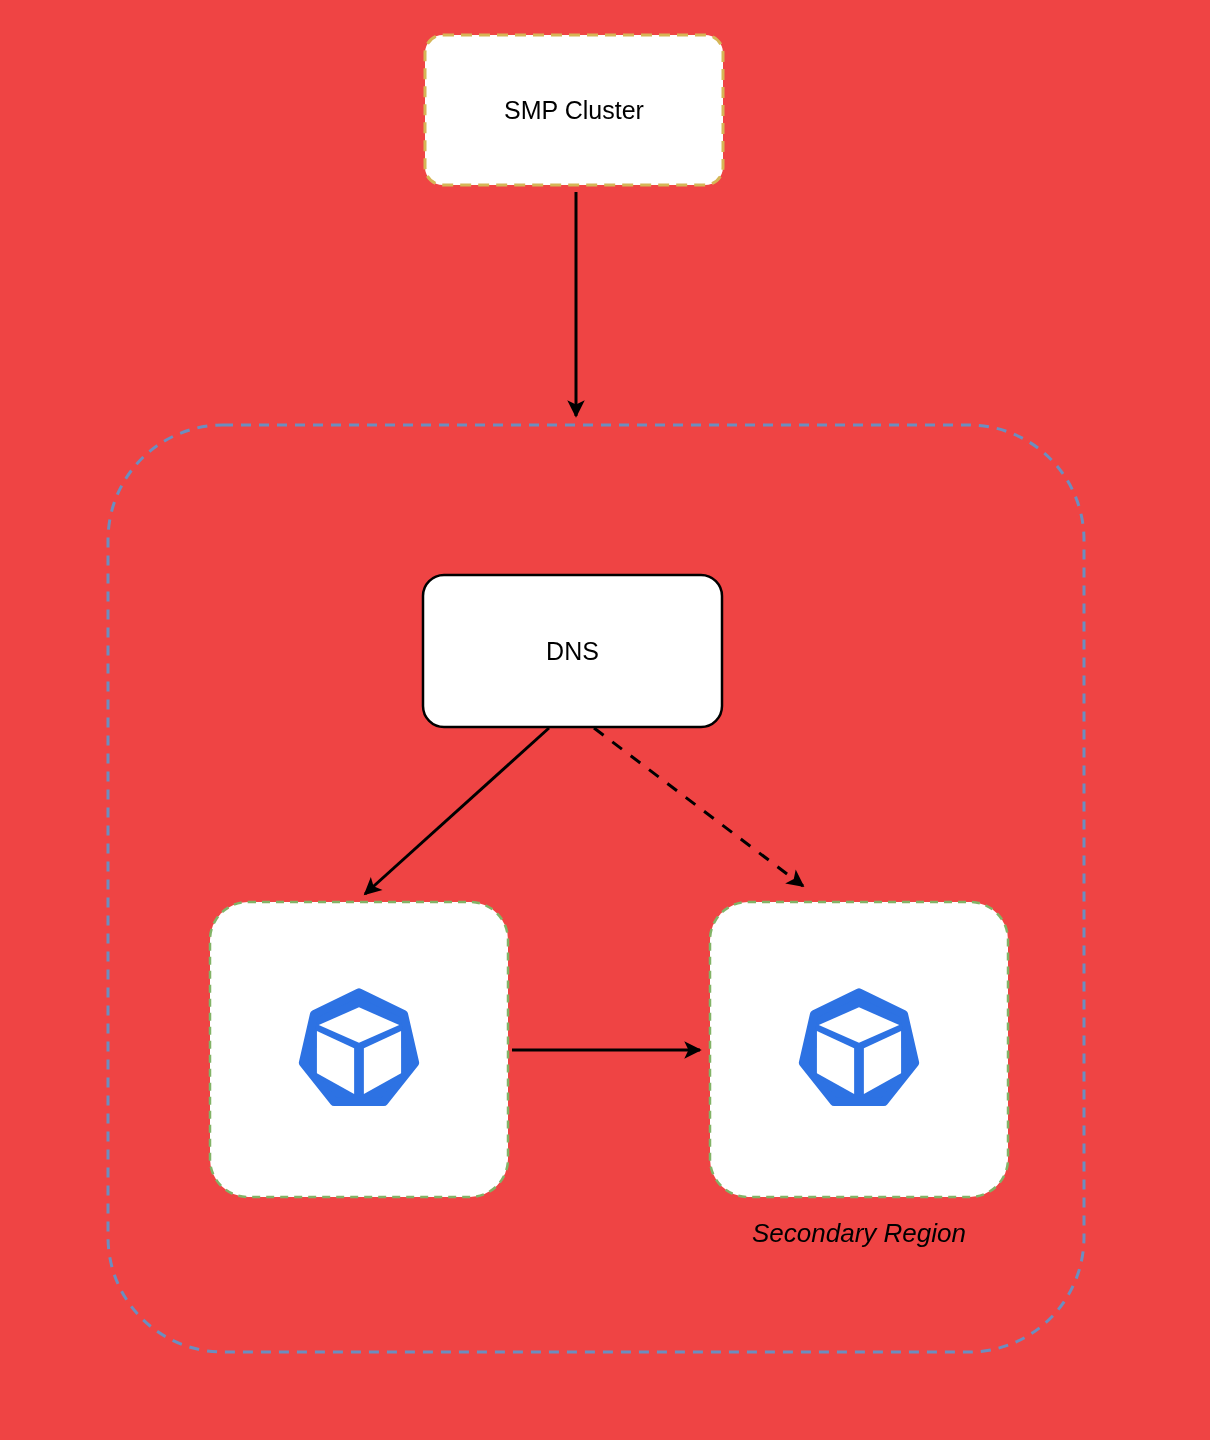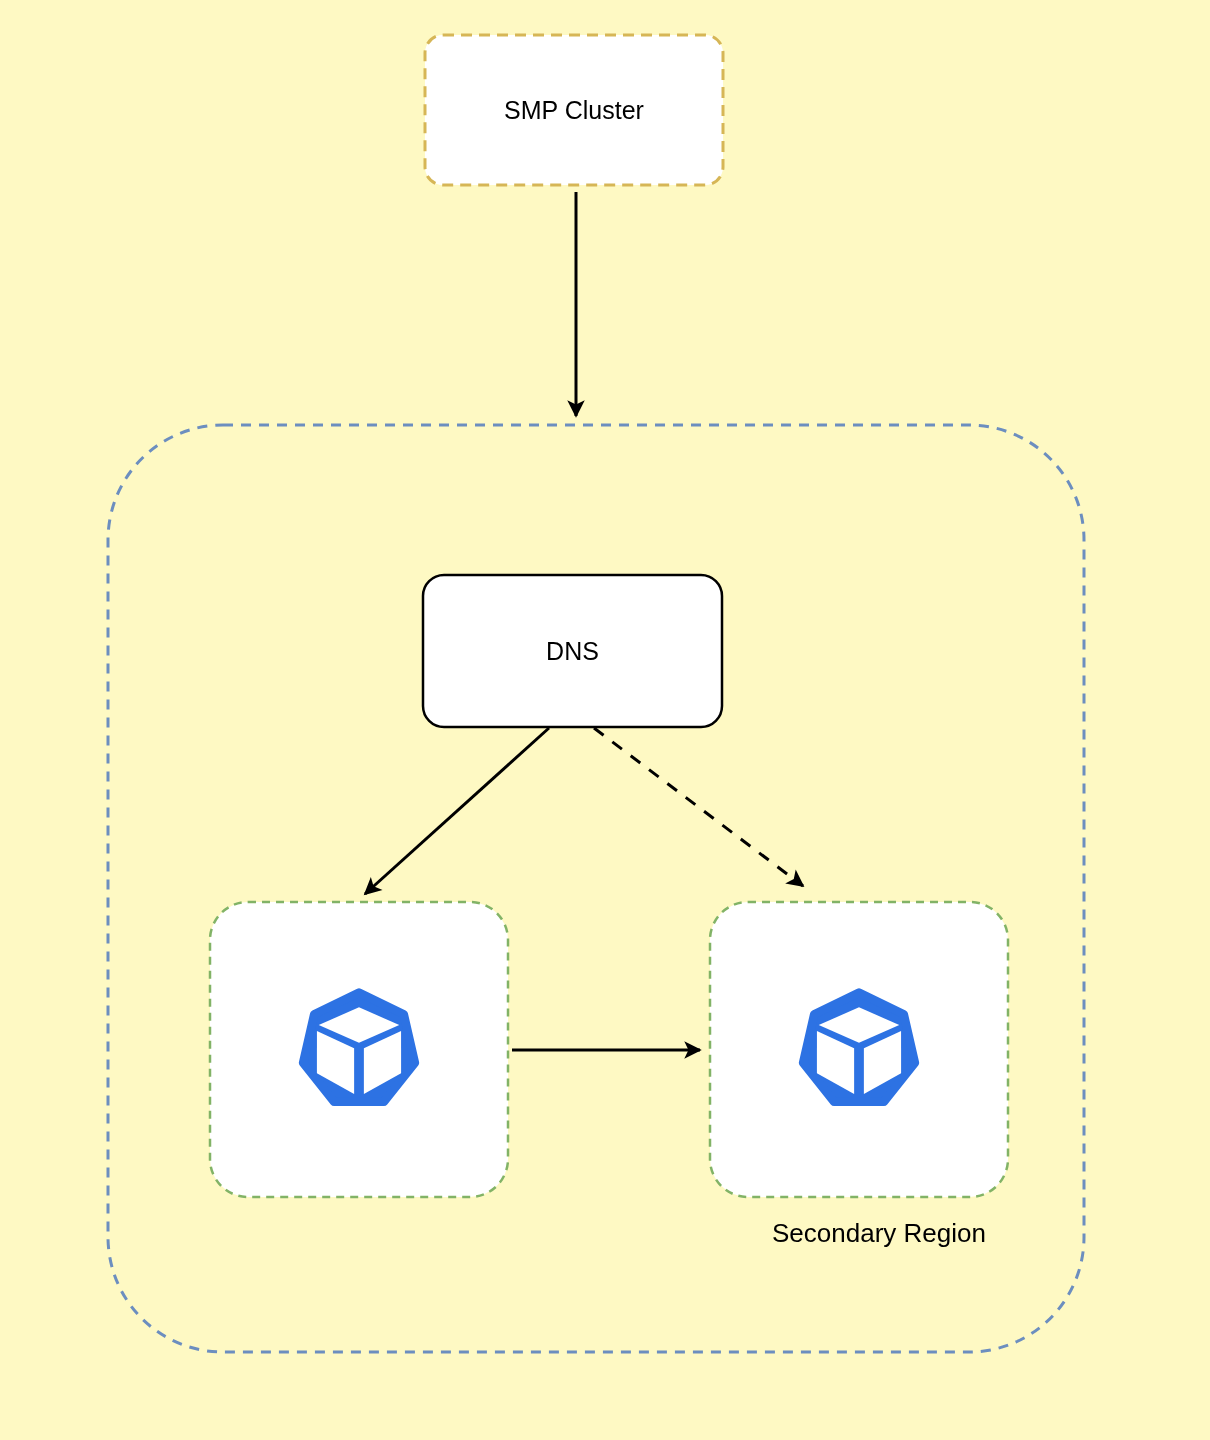"SMP Cluster" .canvas { background: #fef9c3 -> #ef4444 }
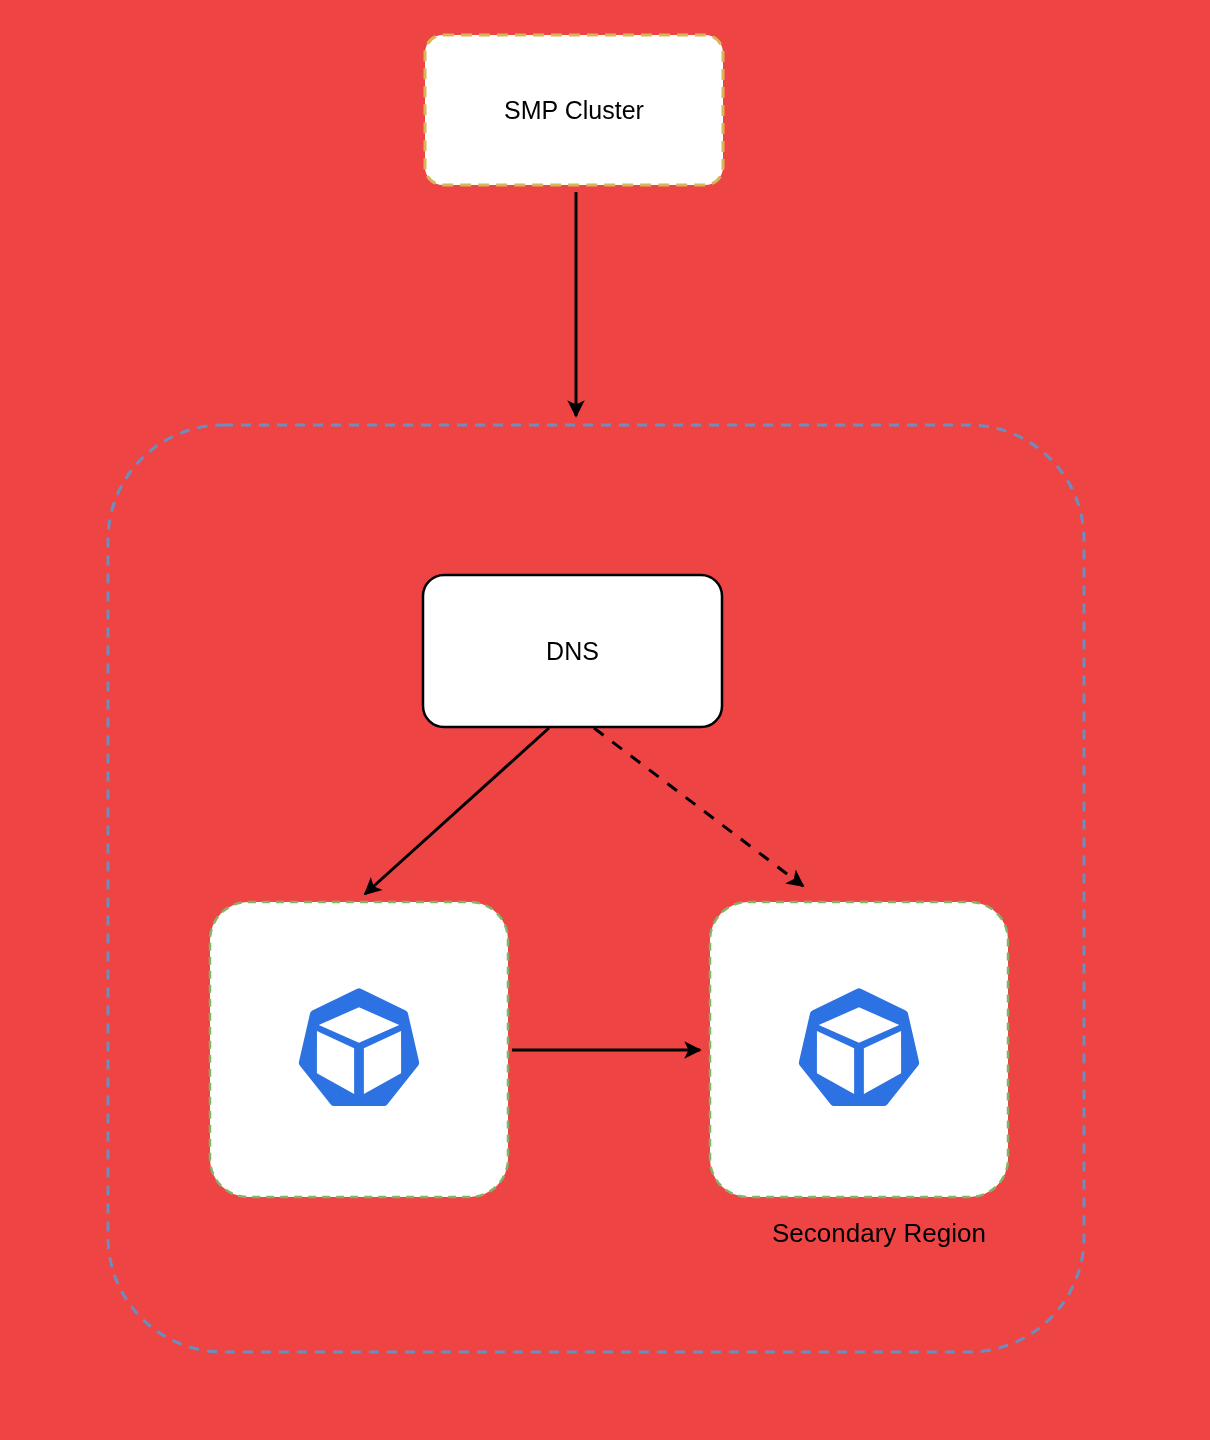"Secondary Region" .caption-secondary { font-style: none -> italic; left: 730px -> 710px }
